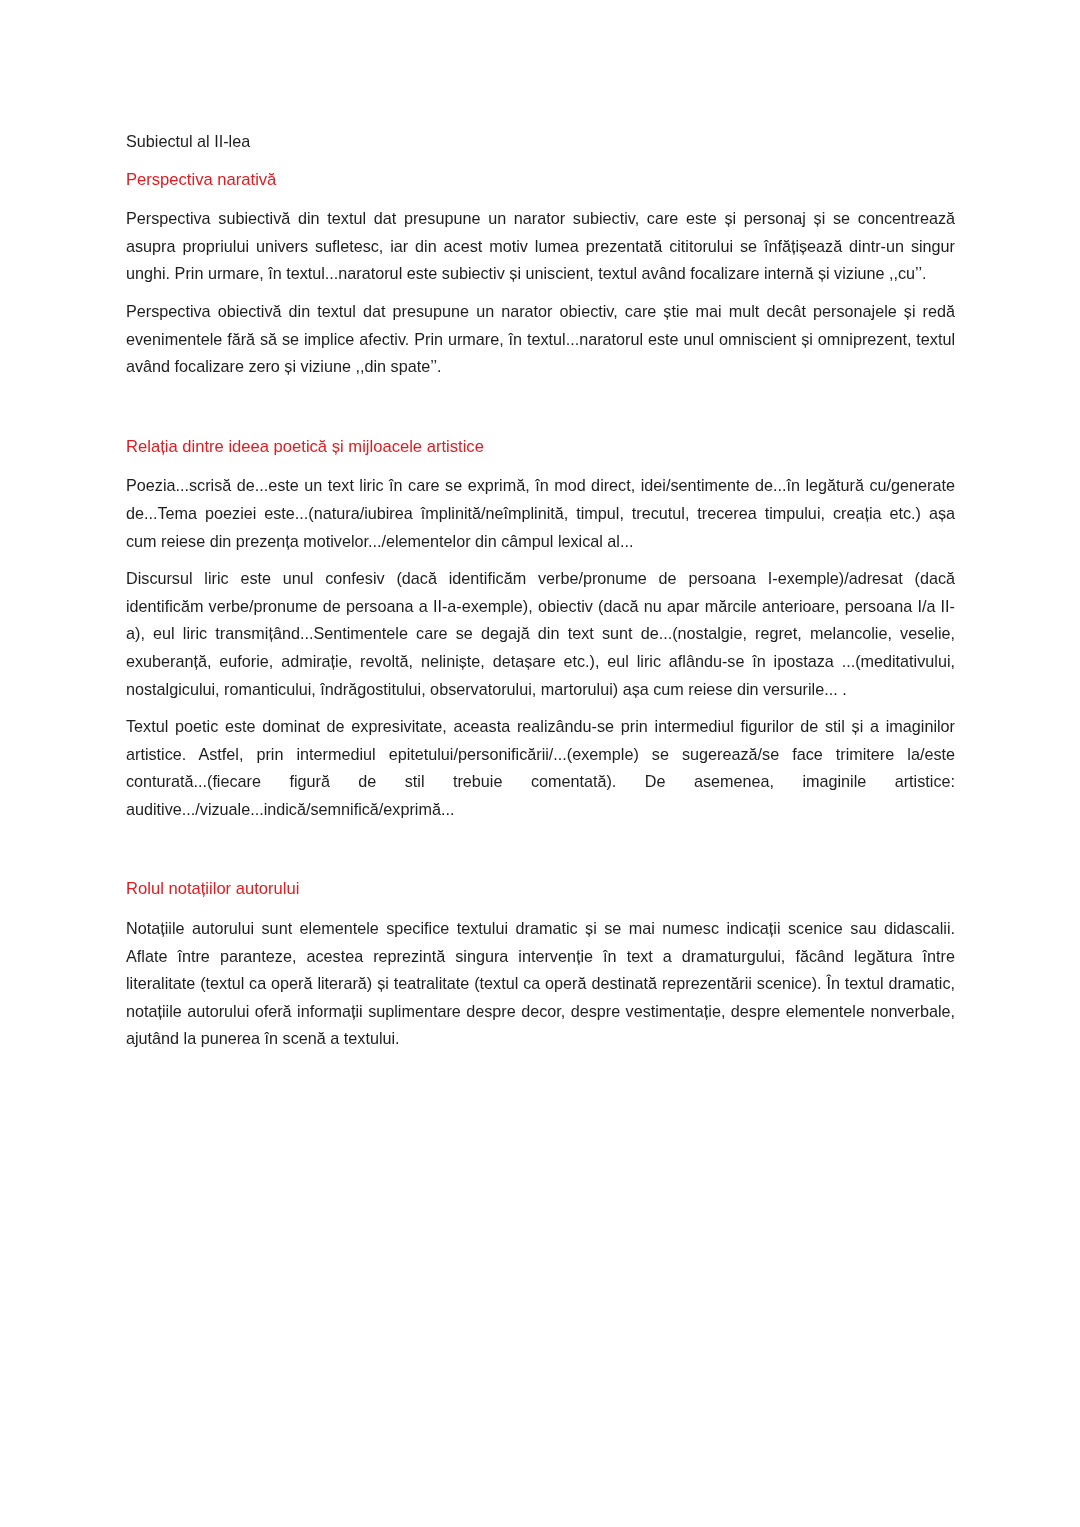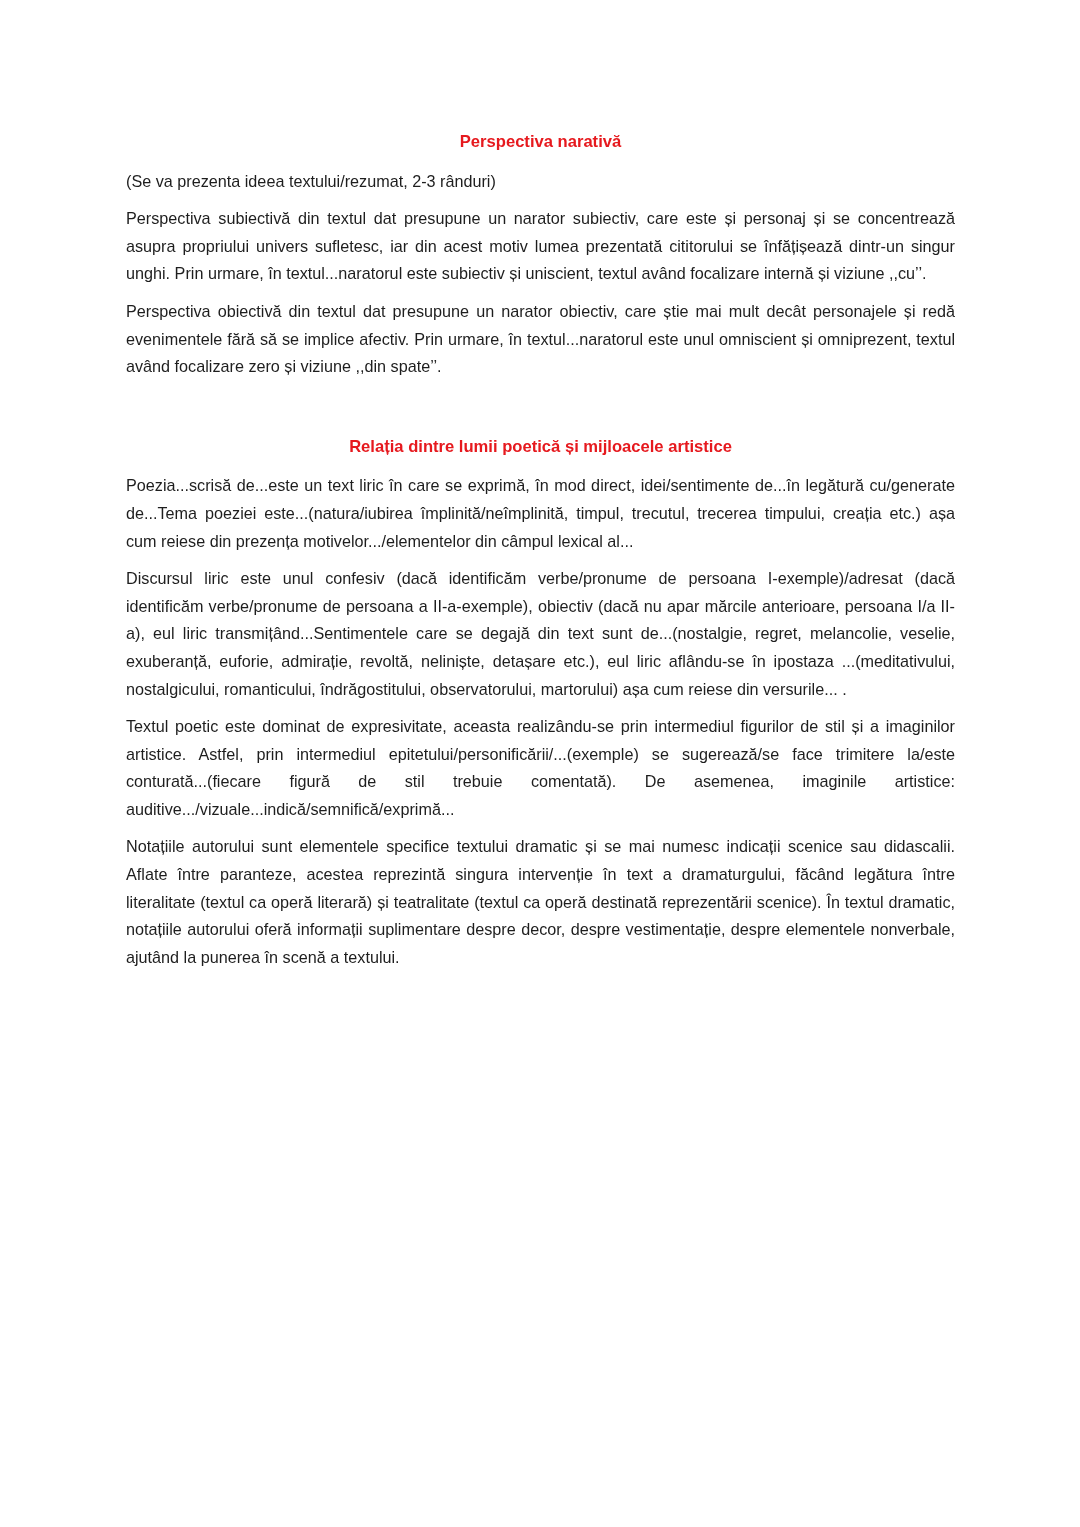"Subiectul al II-lea" p.para { html: none -> <p>Subiectul al II-lea</p> }
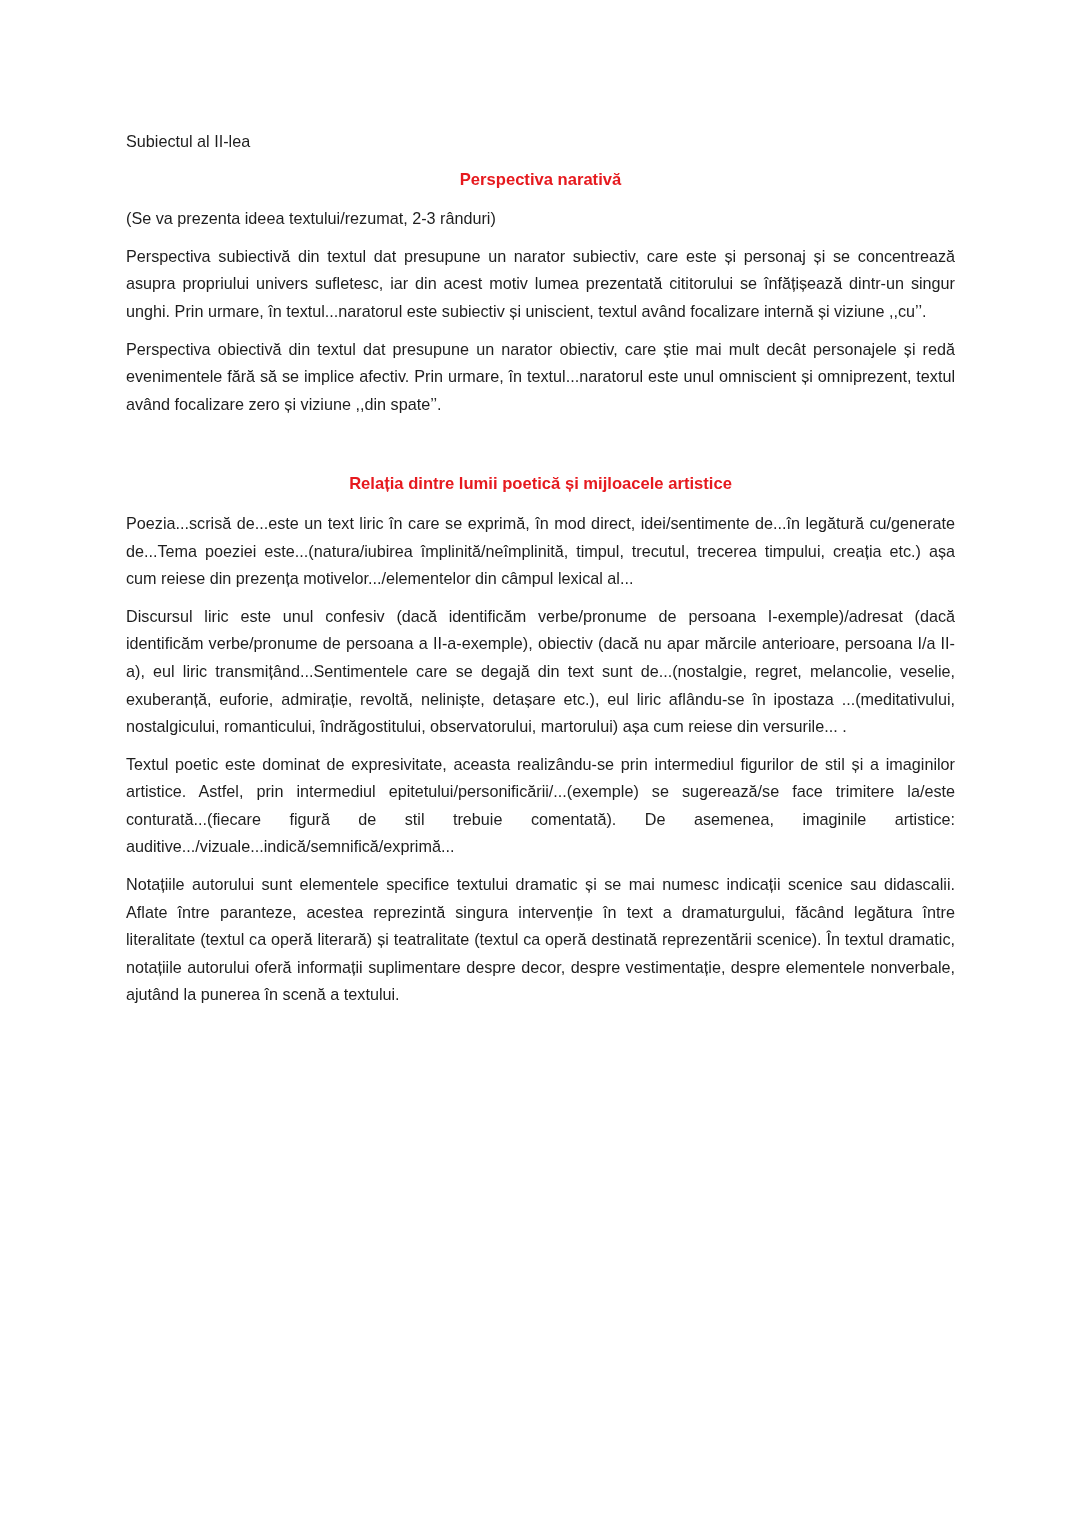"Perspectiva narativă" .section-heading { font-weight: 700 -> 400; text-align: center -> left }
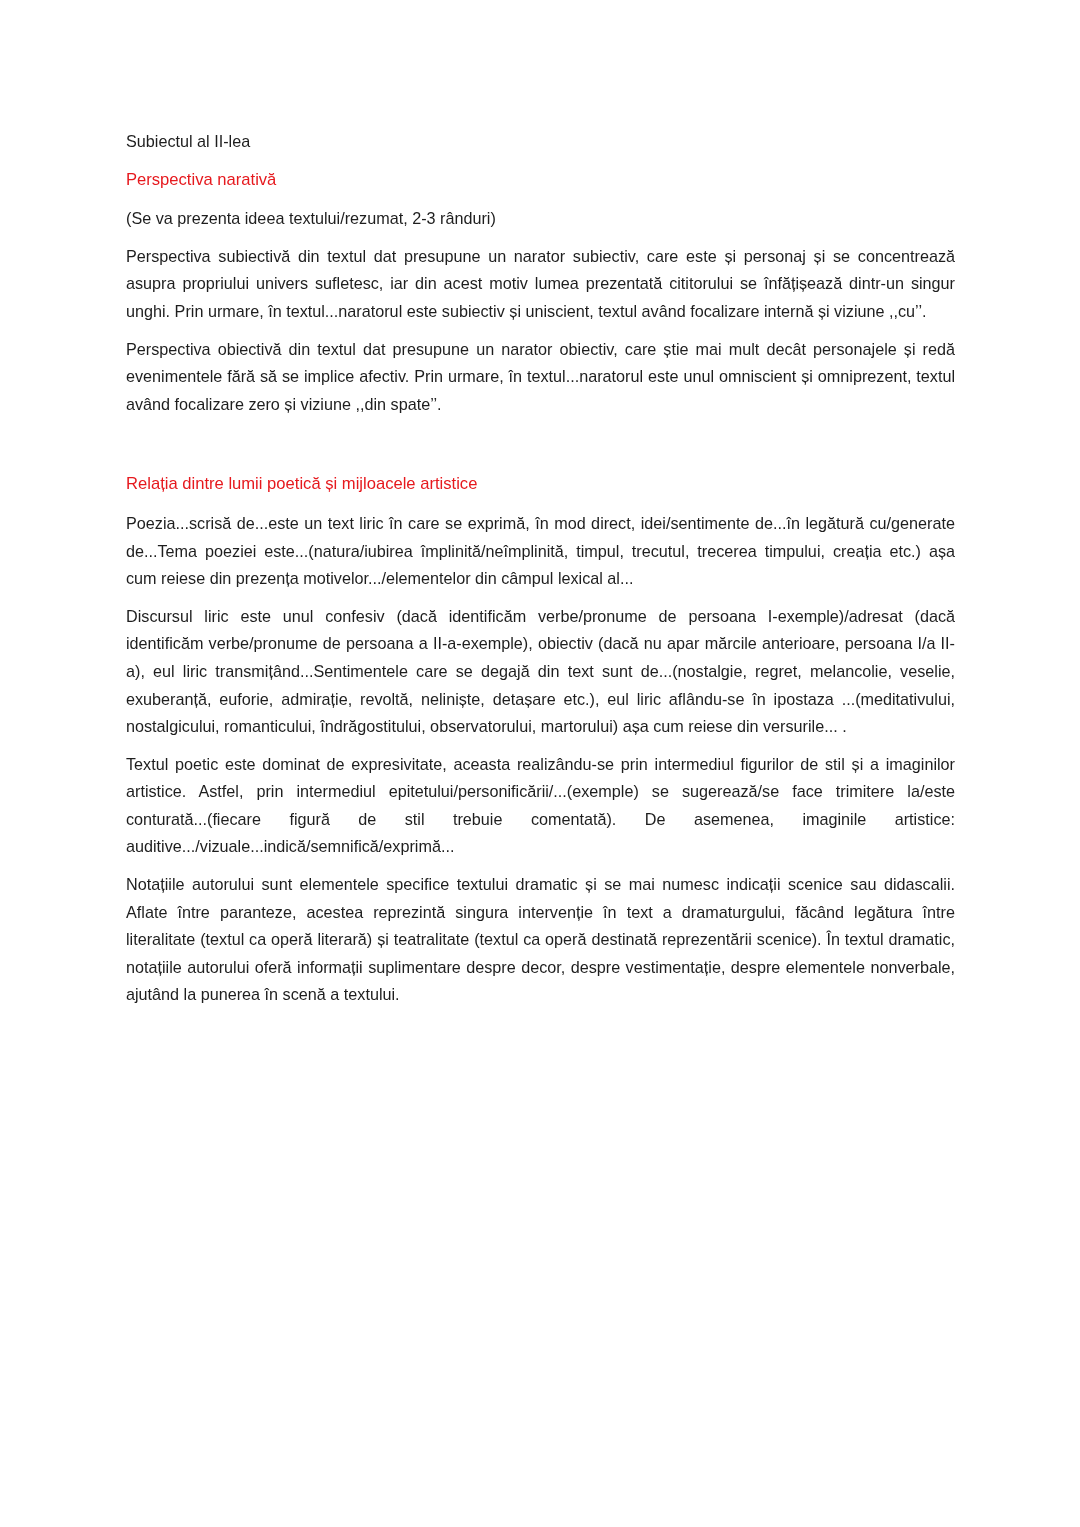"(Se va prezenta ideea textului/rezumat," p.para { html: <p>(Se va prezenta ideea textului/rezumat, 2-3 rânduri)</p> -> none }
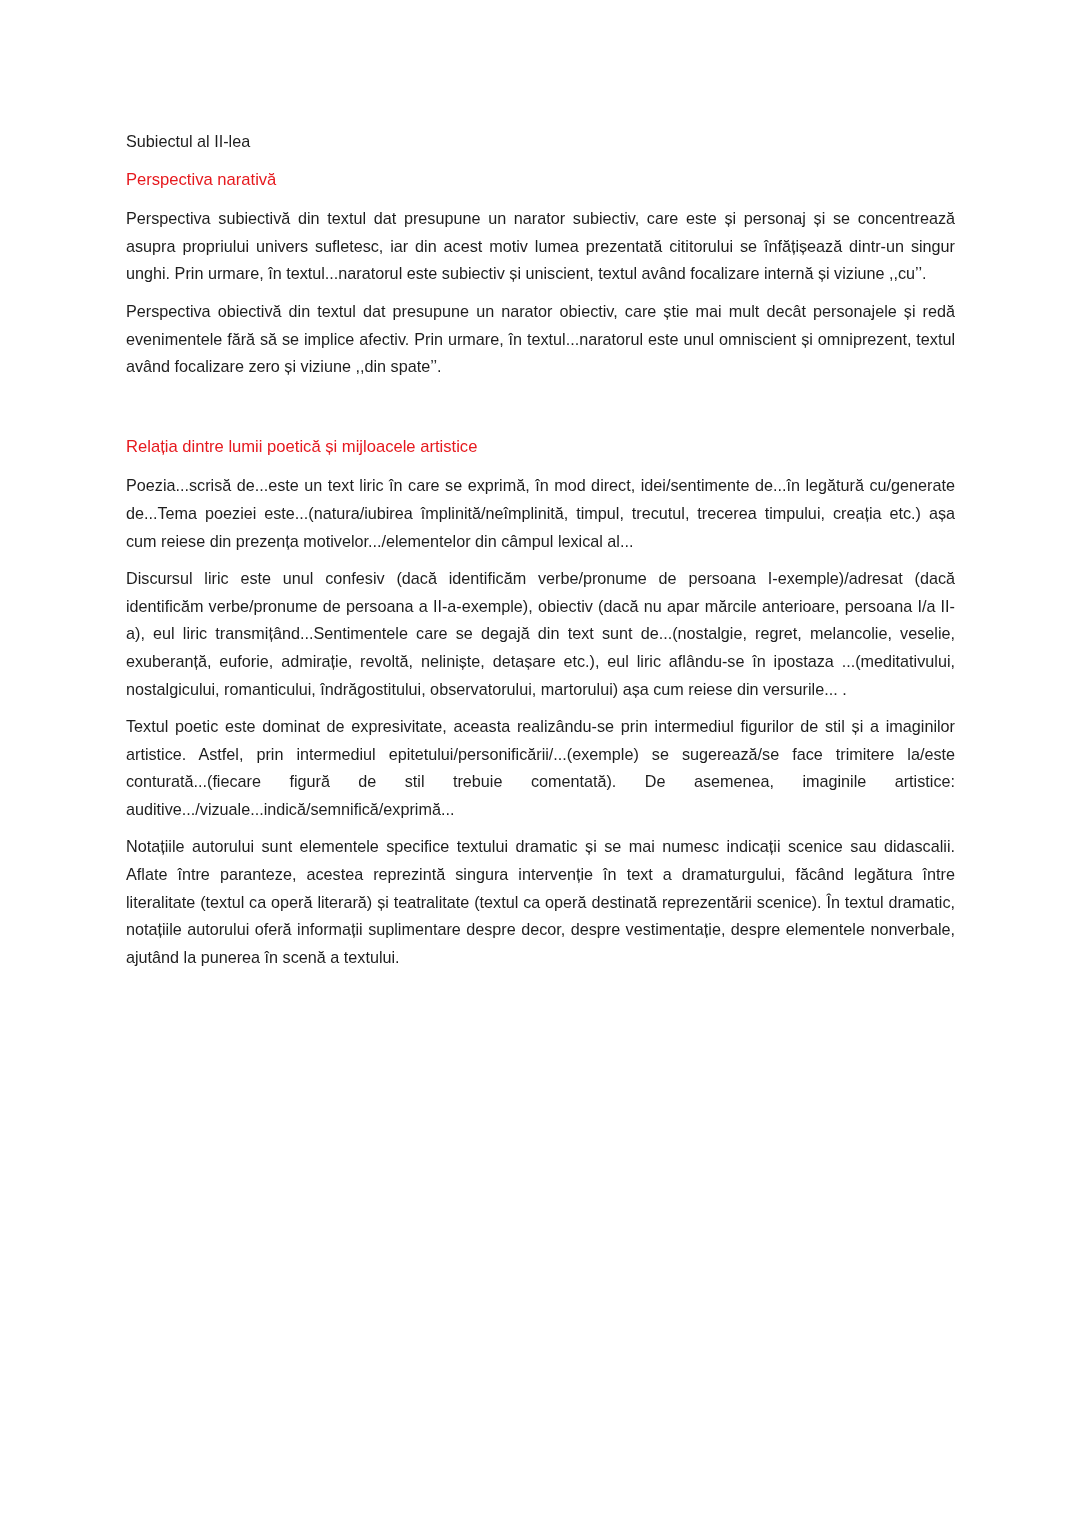"Relația dintre lumii poetică și" h2.section-heading { text: lumii -> ideea }
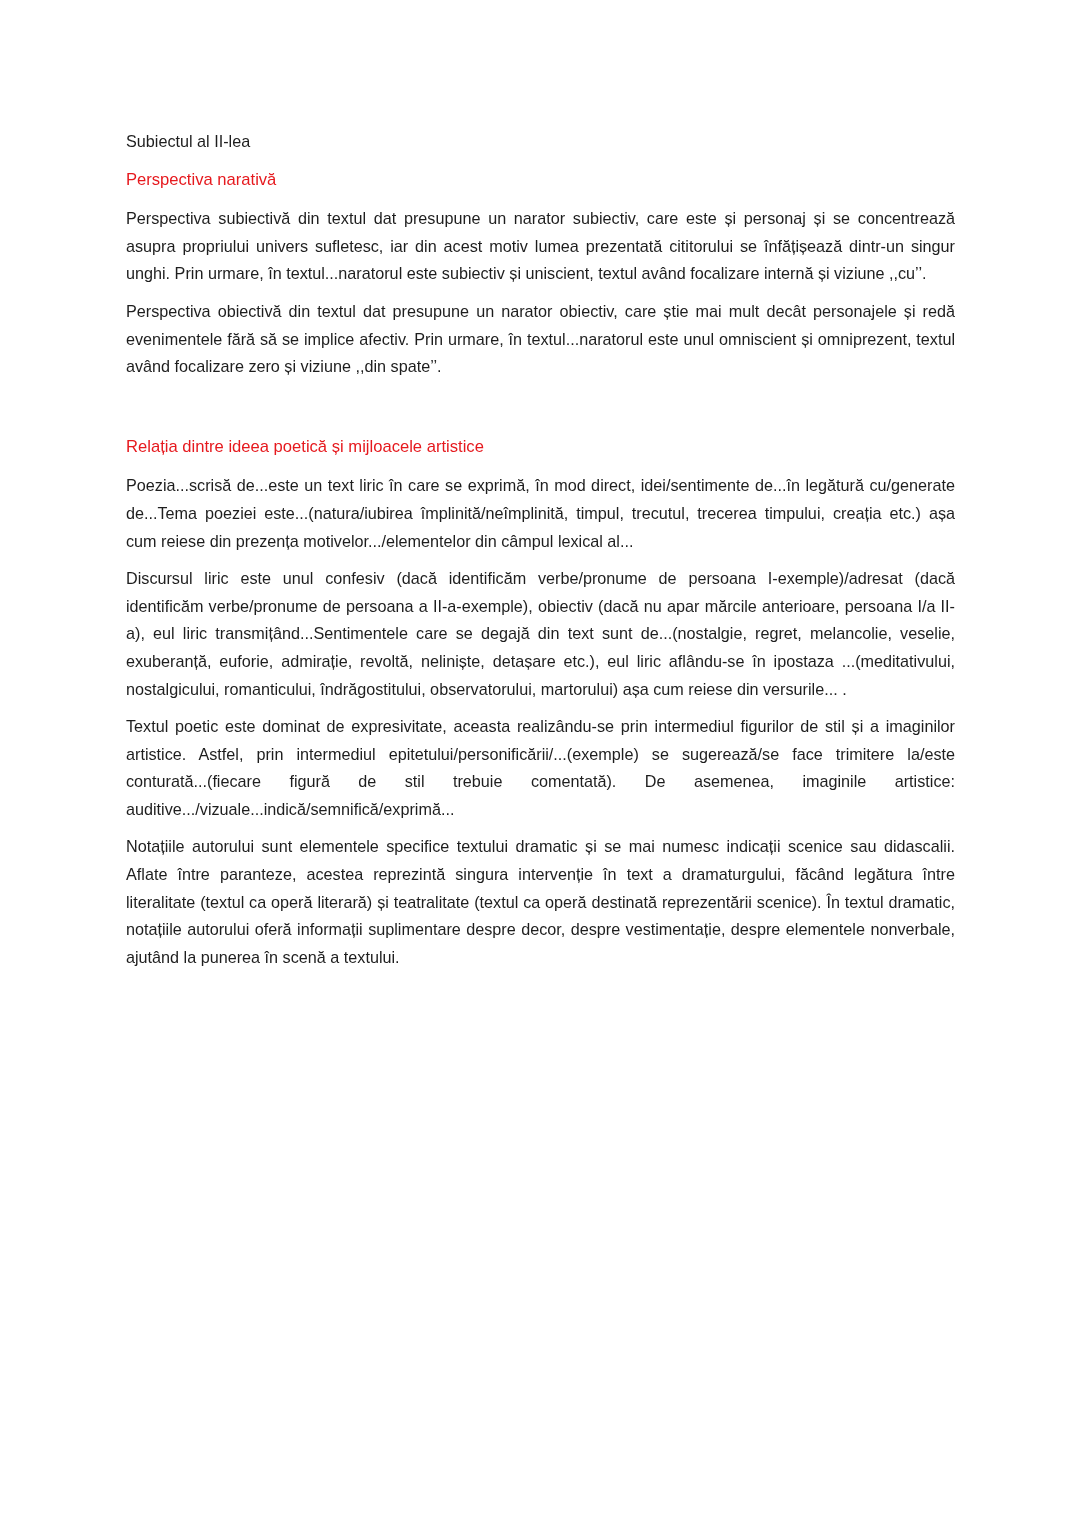"Rolul notațiilor autorului" h2.section-heading { html: none -> <h2>Rolul notațiilor autorului</h2> }
